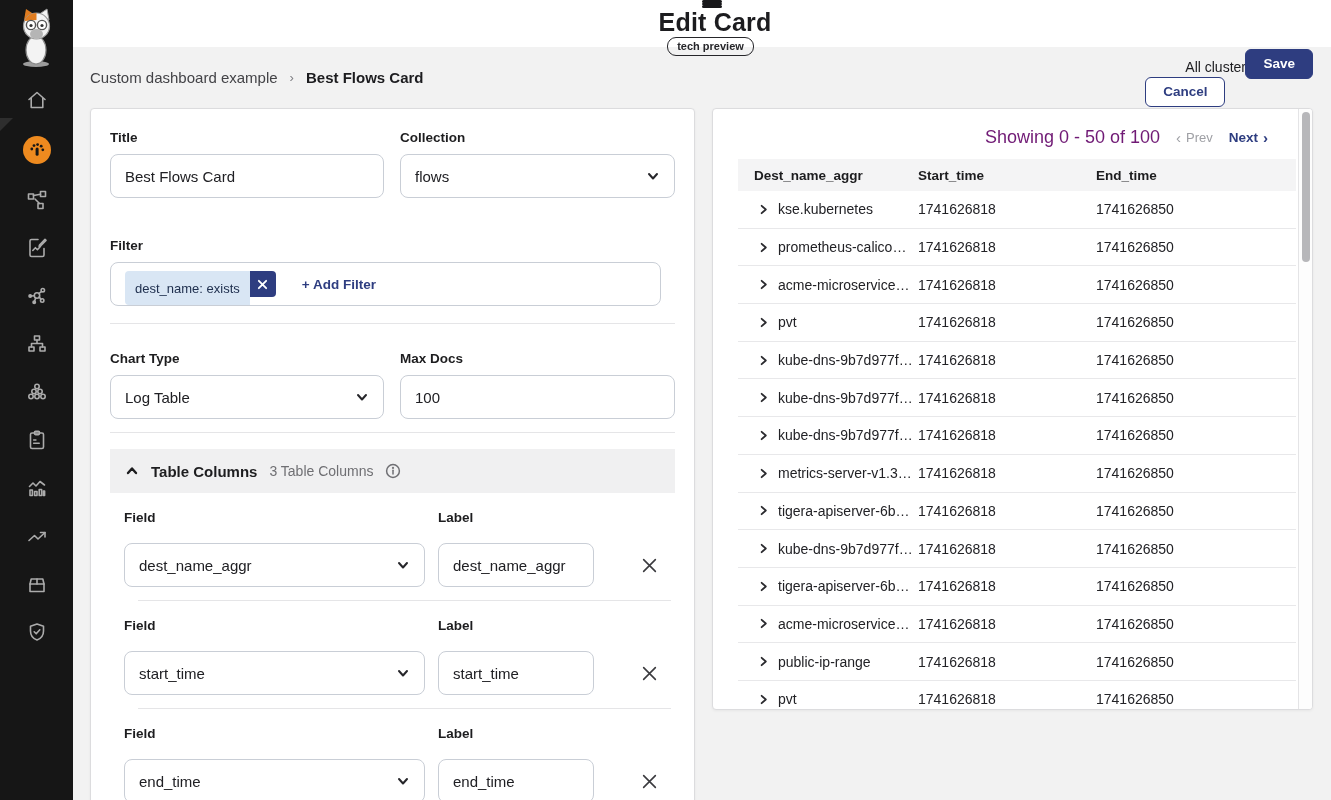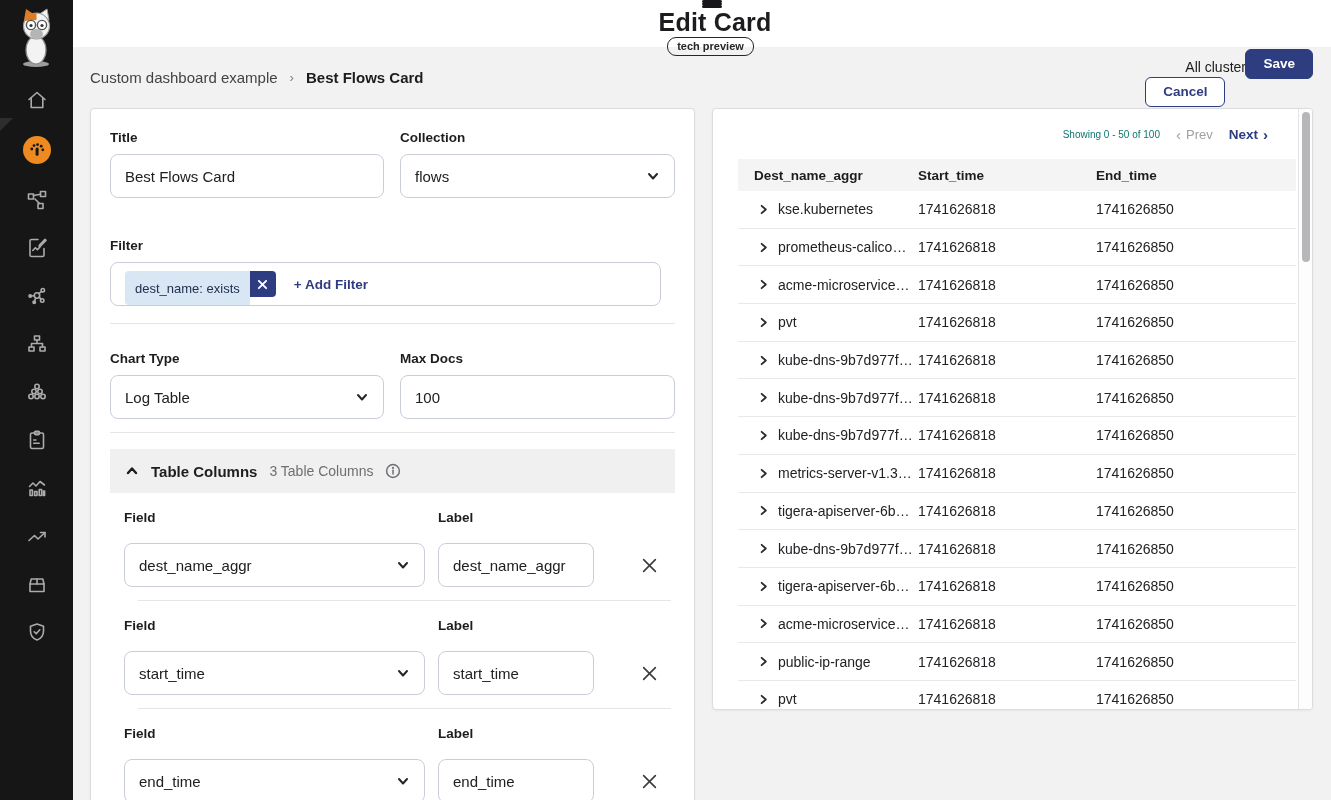"Showing 0 - 50 of" .showing { color: #0f766e -> #701a75; font-size: 10px -> 18px }
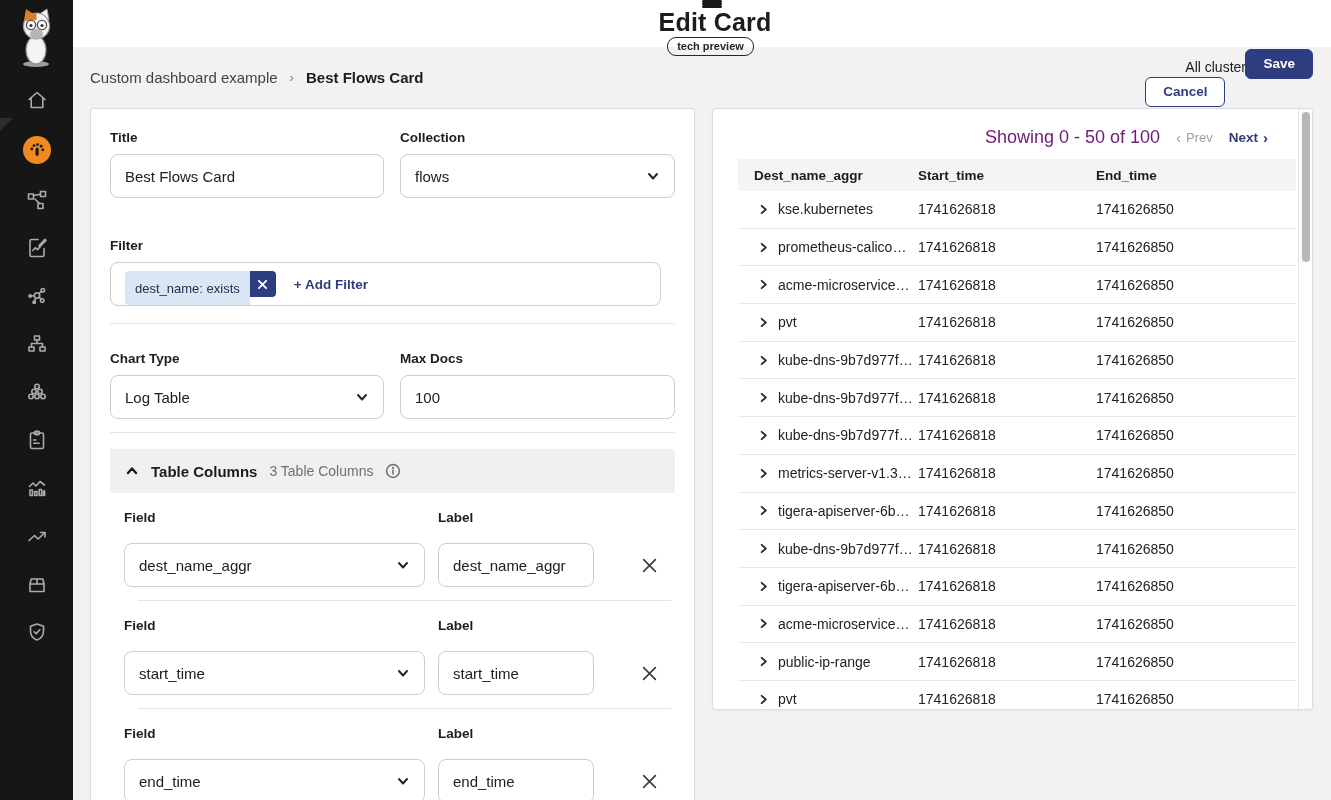"+ Add Filter" .add-filter { margin-left: 18px -> 26px }
